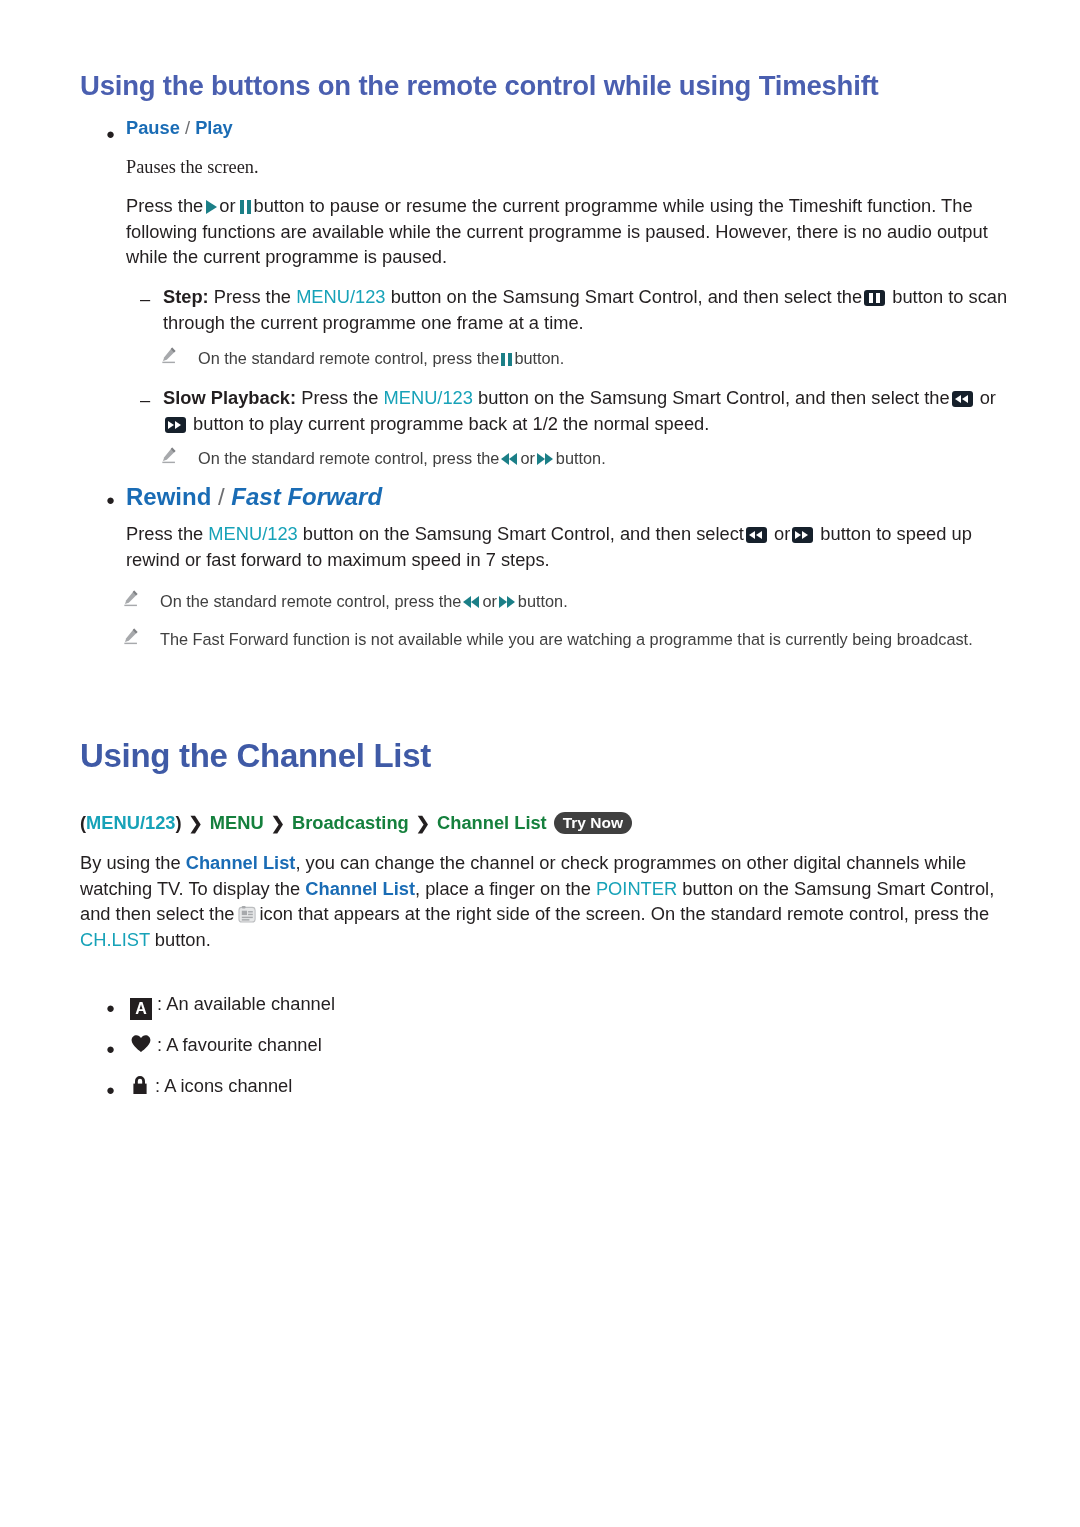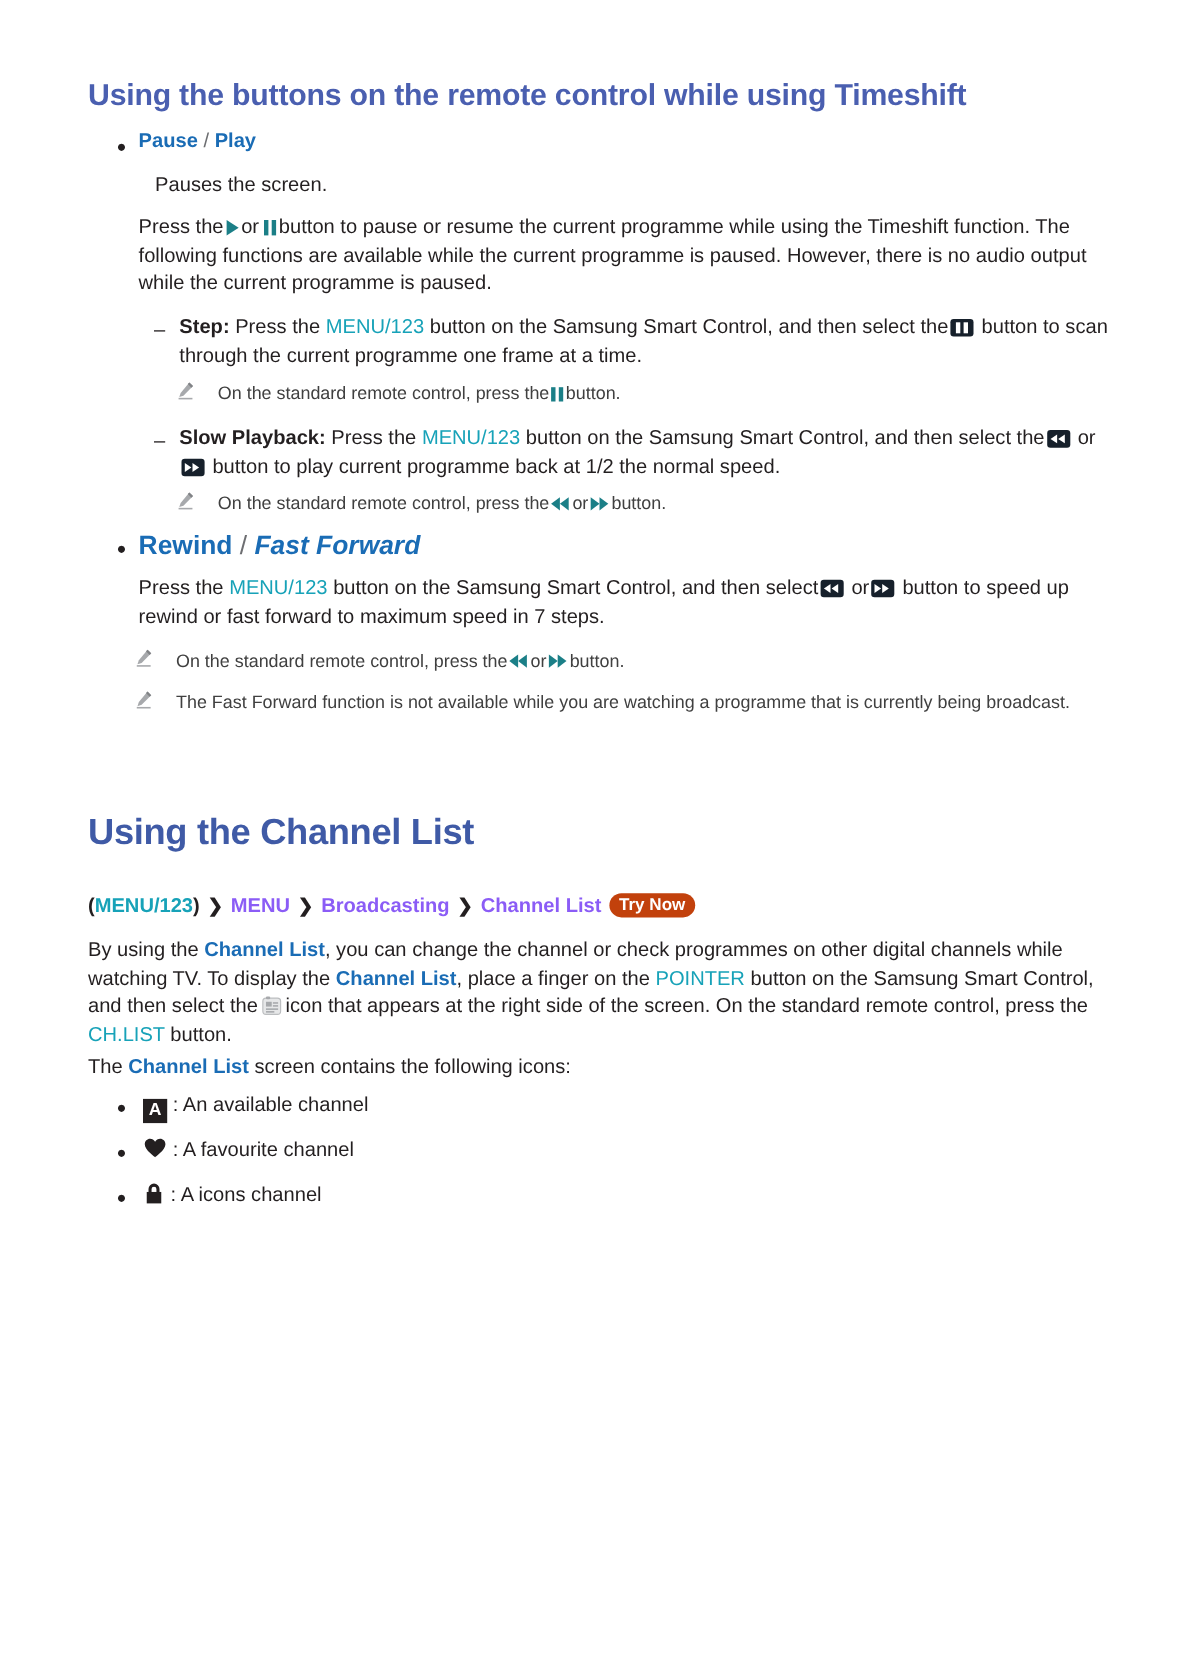"Pauses the screen." div.blk { font-family: none -> Liberation Serif, serif; left: 141px -> 126px }
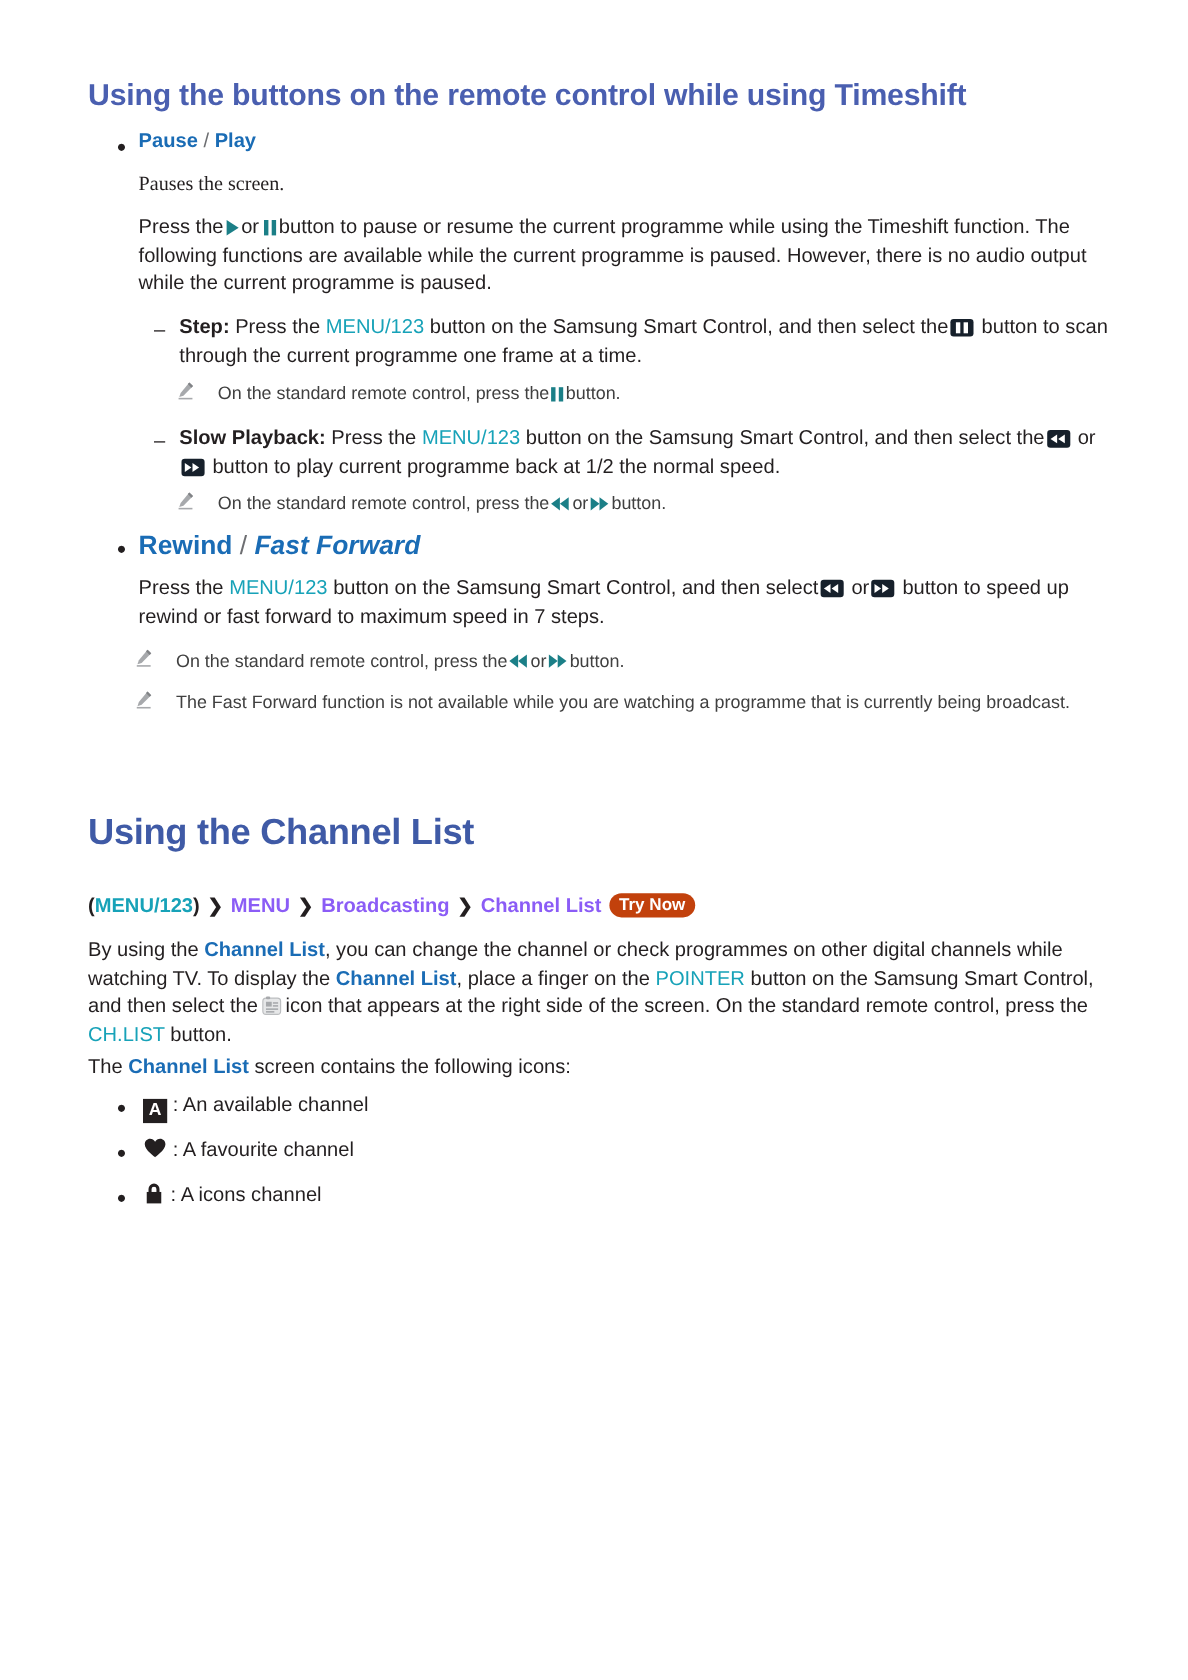"MENU" .bc-blue { color: #8b5cf6 -> #15803d }
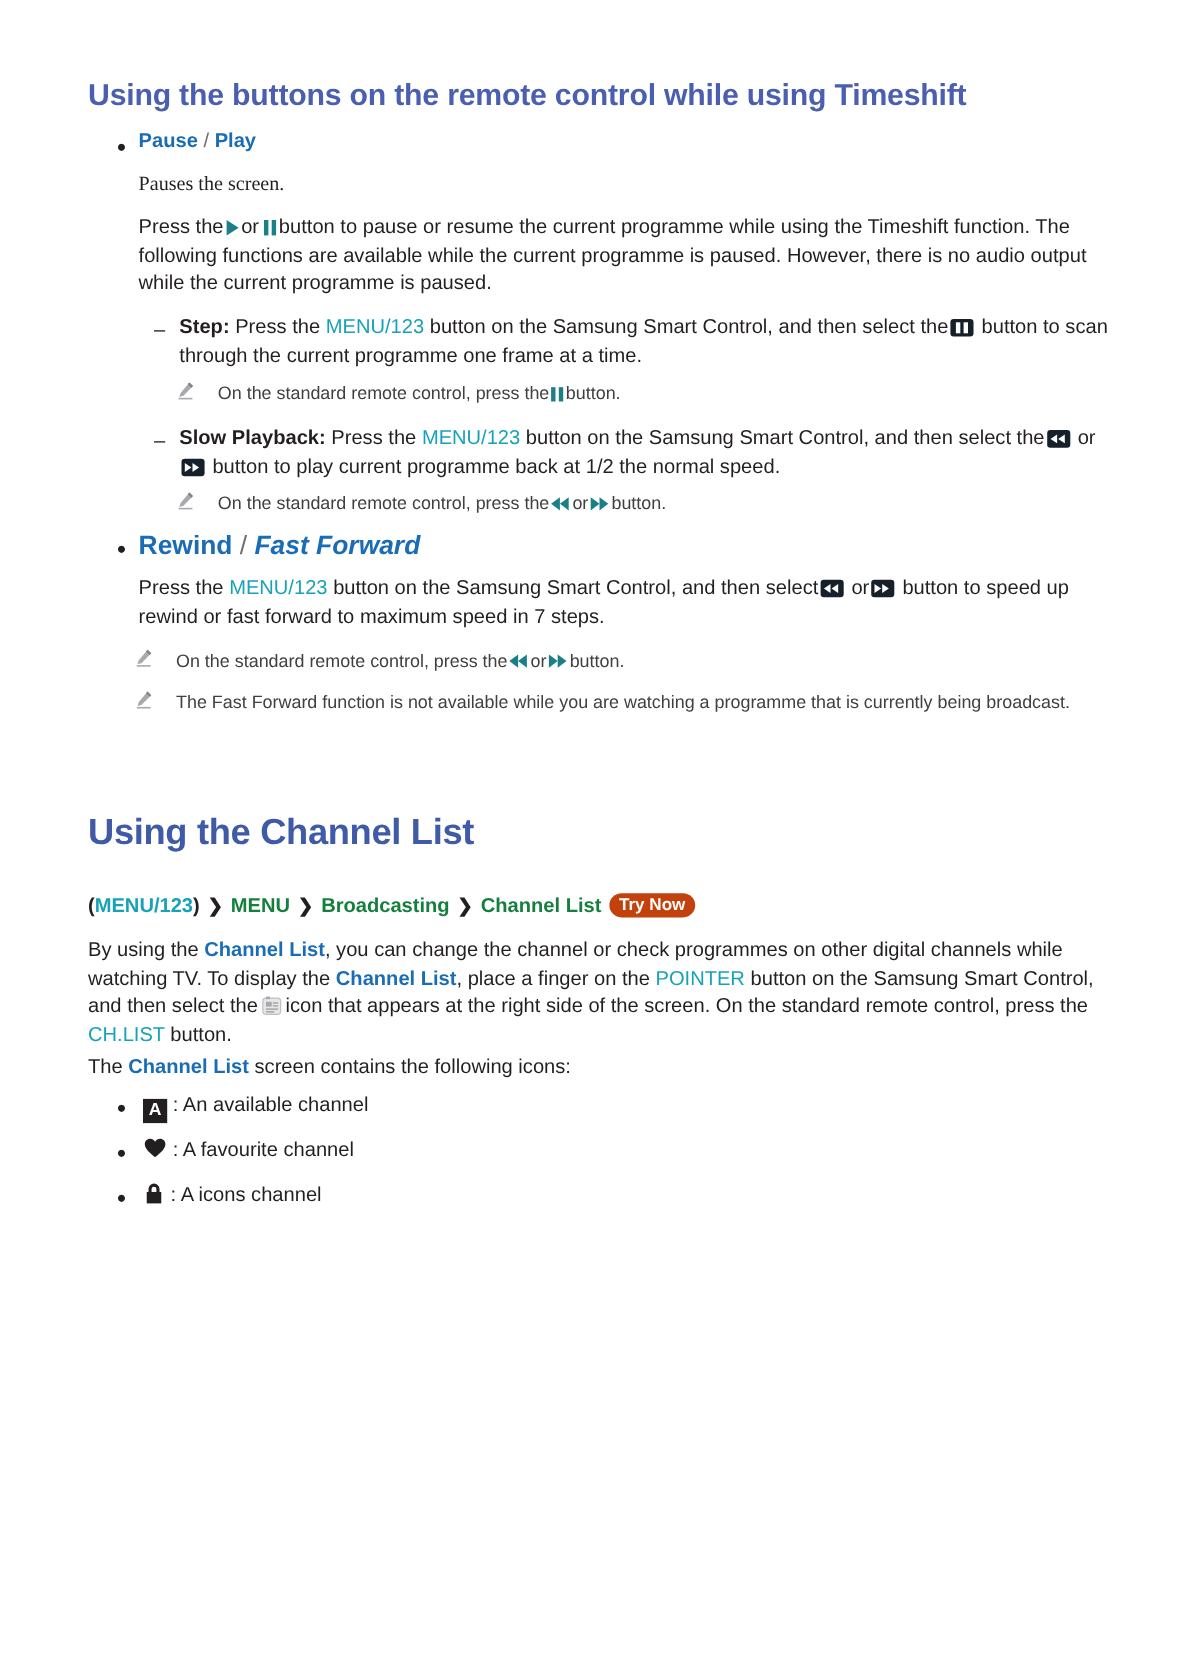"Try Now" .trynow { background: #c2410c -> #404040 }
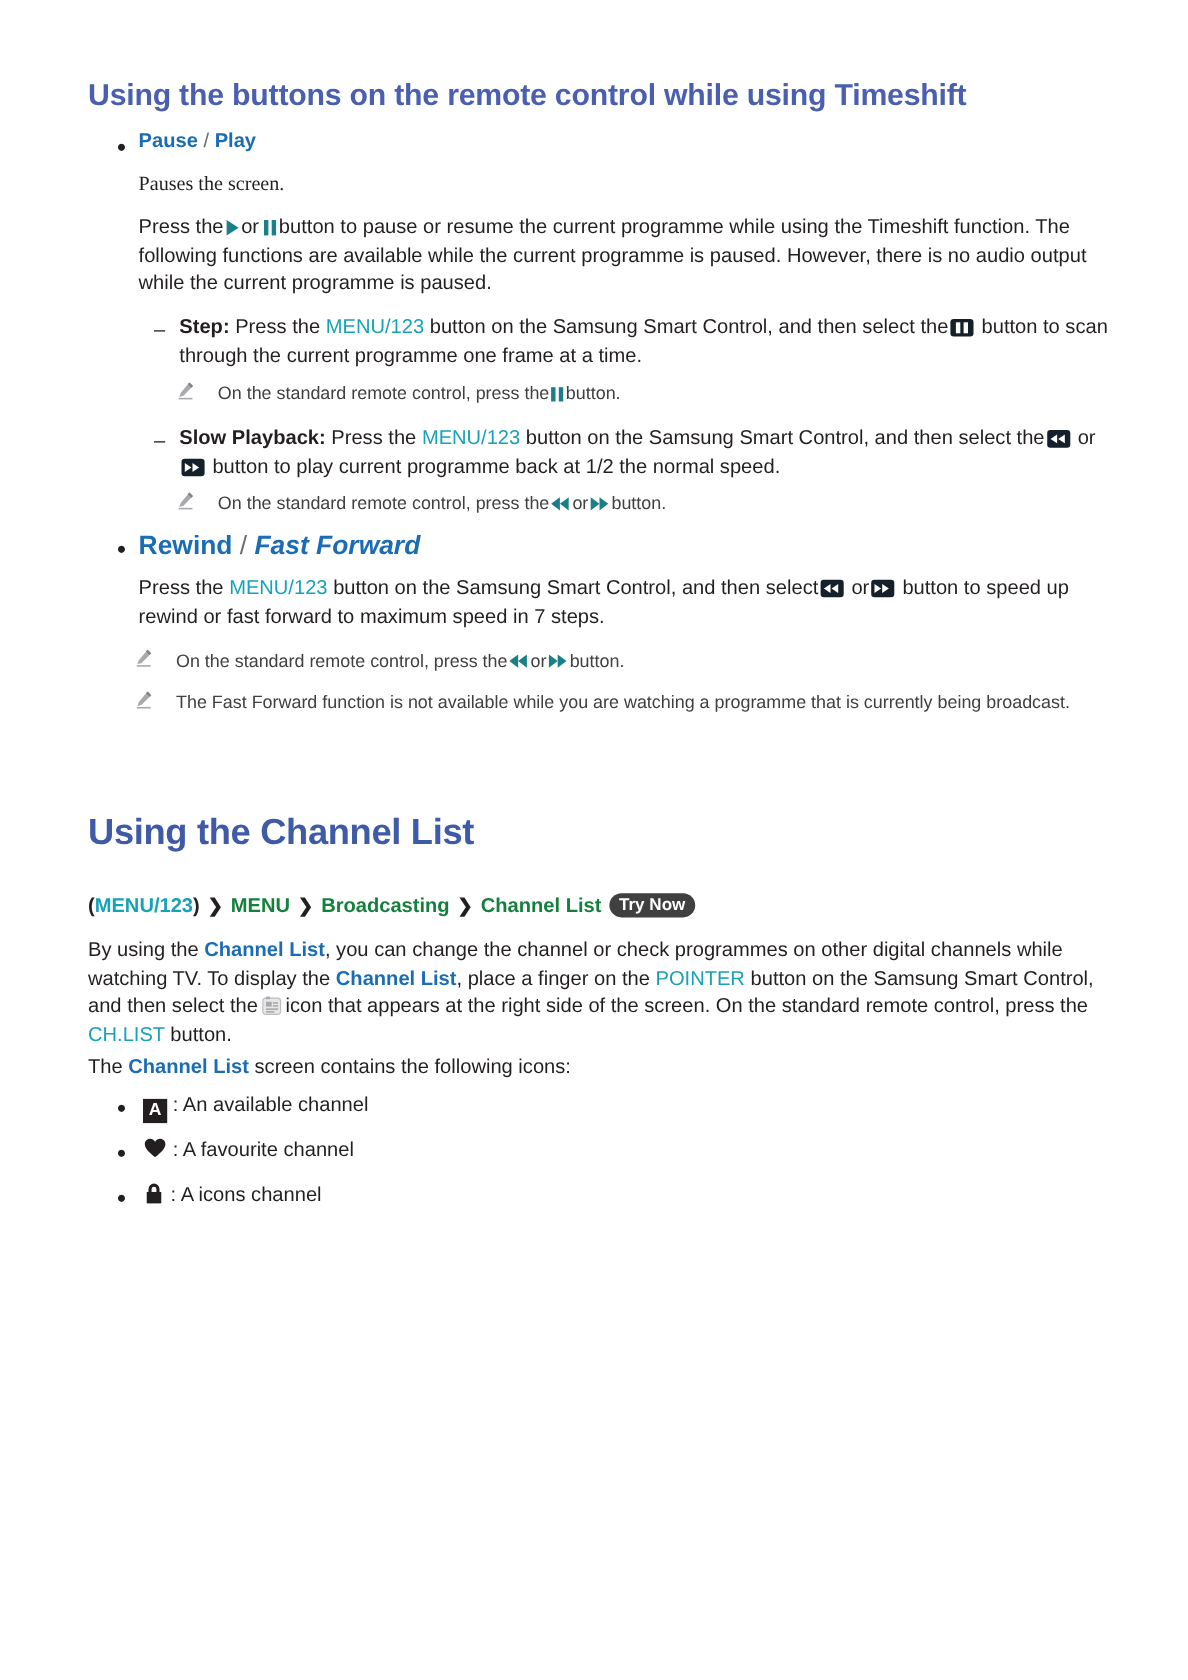"The Channel List screen contains" div.blk { html: <div> <span>The</span> <span>Channel List</span> <span>screen contains the following icons:</span> </div> -> none }
